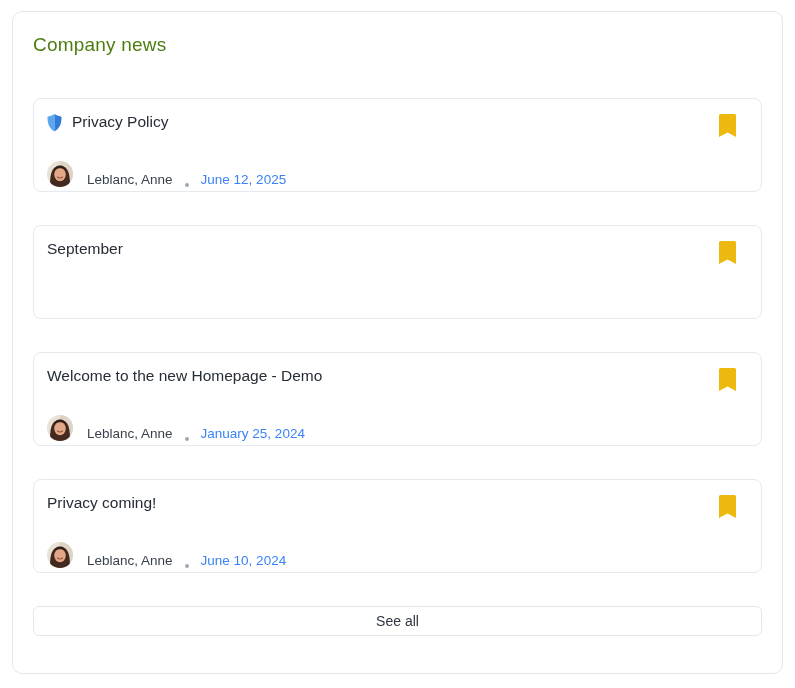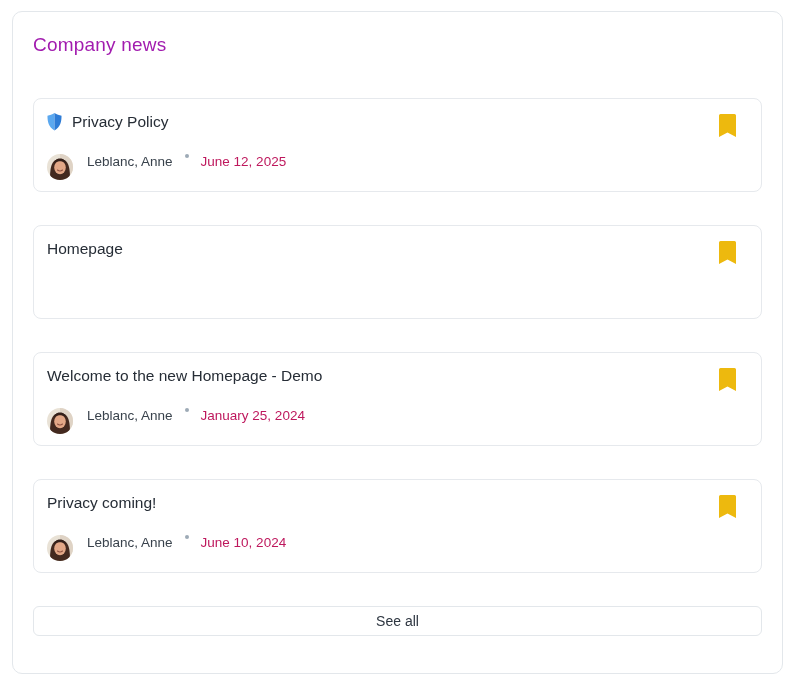"Company news" .card-header { color: #a21caf -> #4d7c0f }
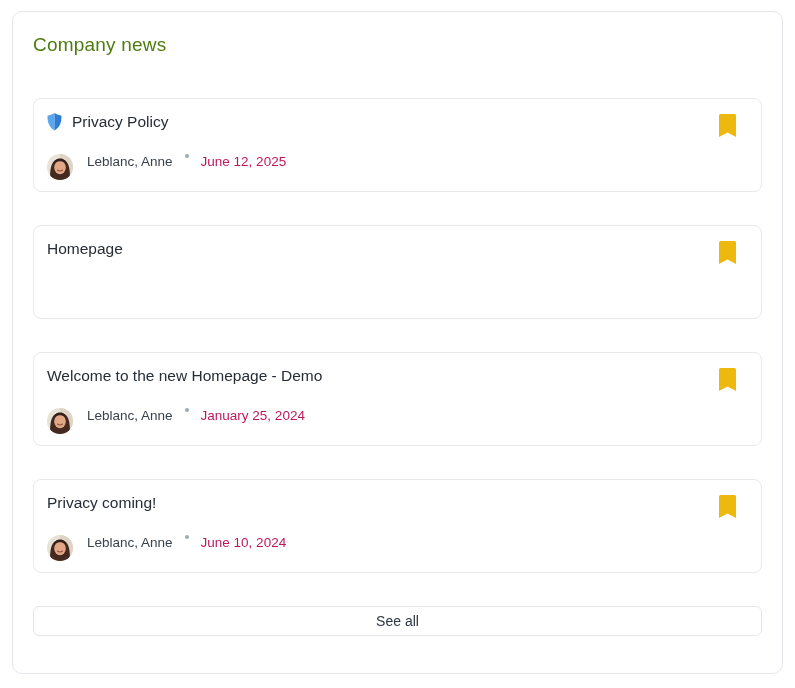"Privacy Policy" .item-title-row { align-items: center -> flex-end }
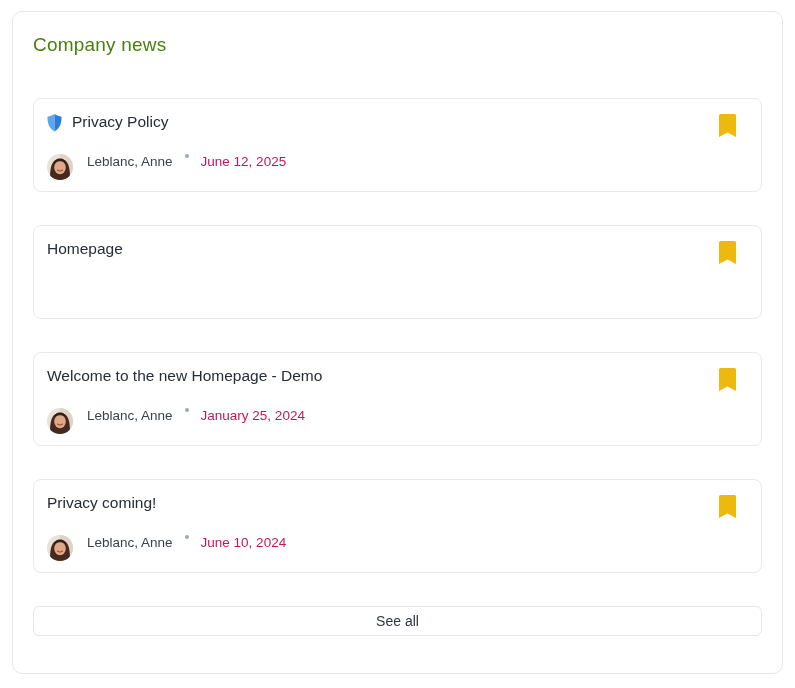"Leblanc, Anne" .item-meta { align-items: flex-start -> flex-end; margin-top: 22px -> 29px }
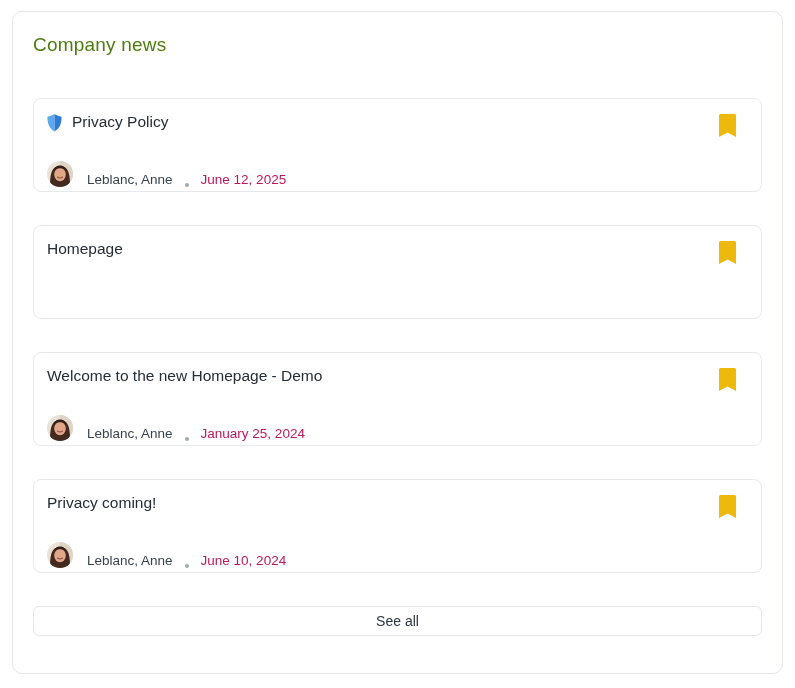"June 12, 2025" .item-date { color: #be185d -> #3b82f6 }
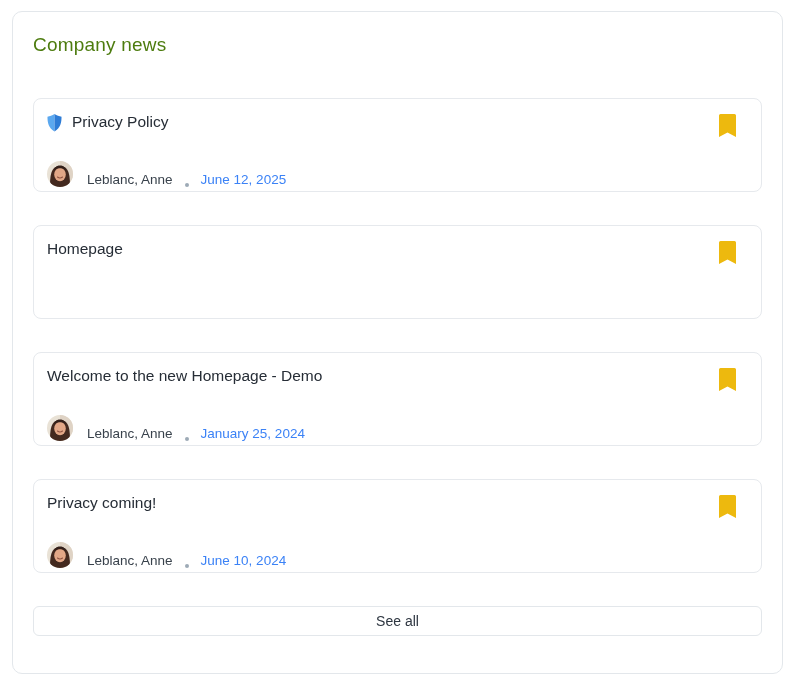"Homepage" span { text: Homepage -> September }
